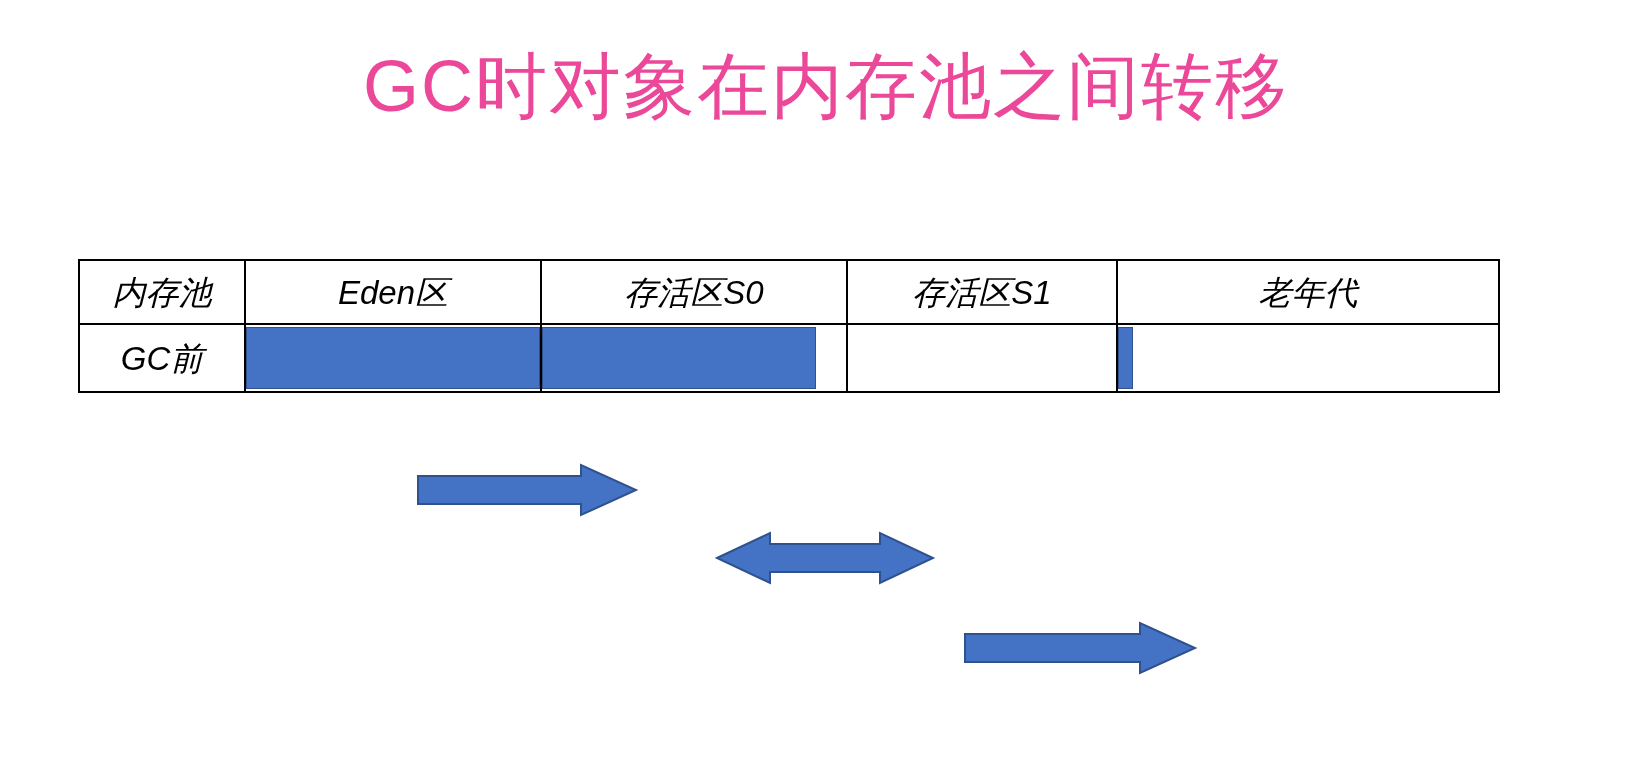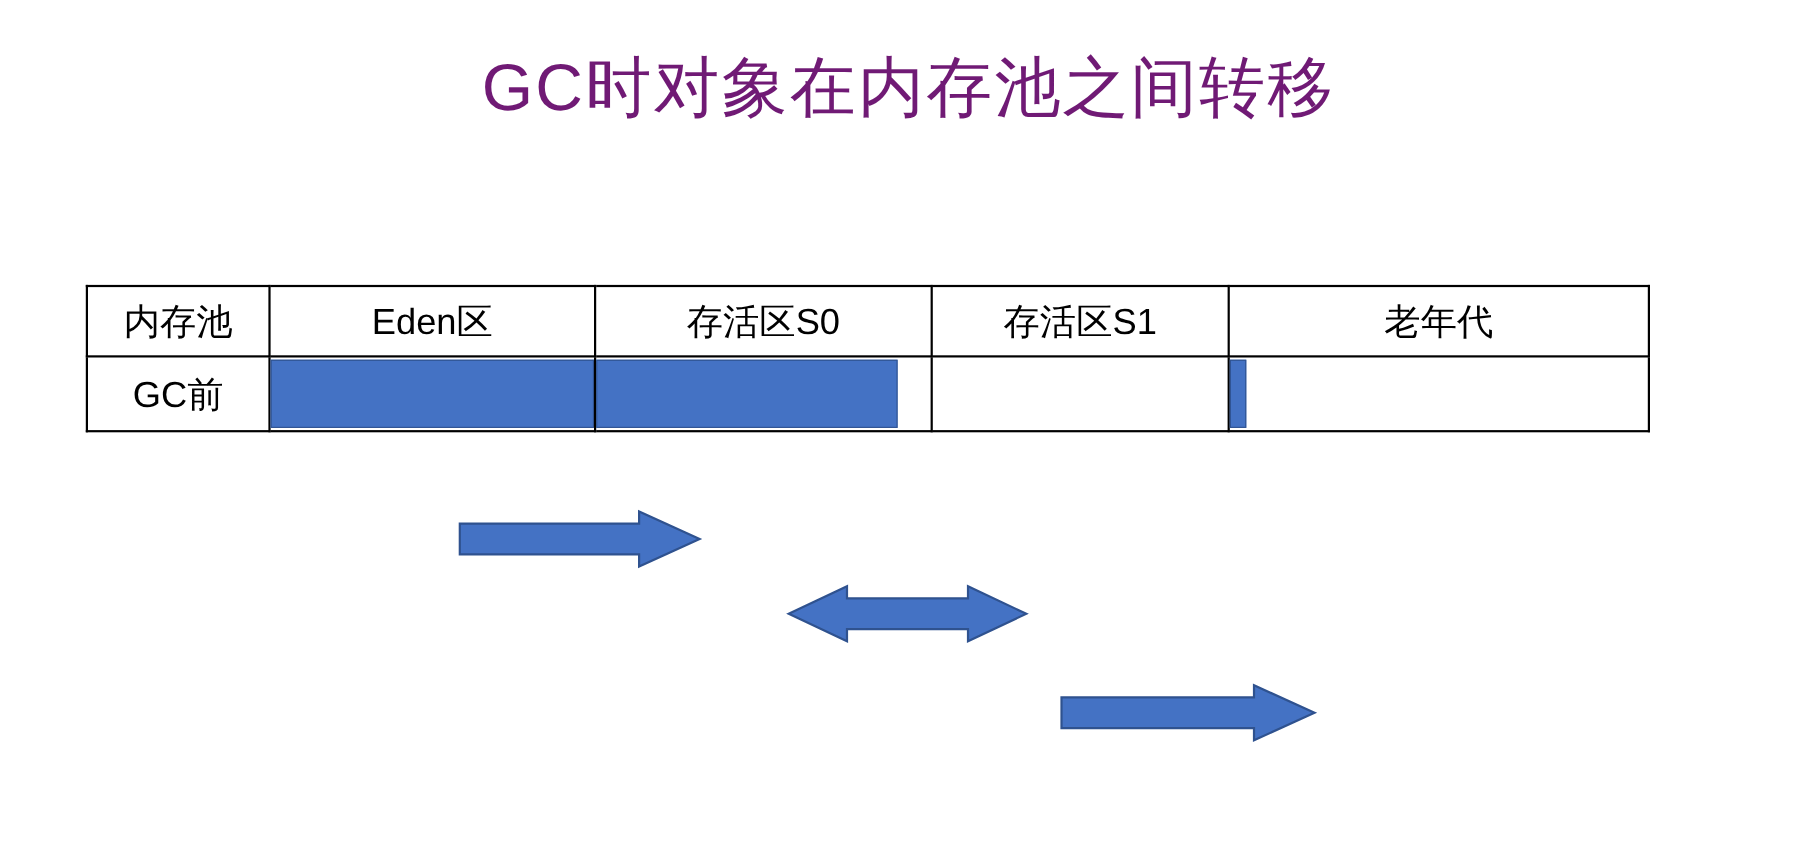"GC时对象在内存池之间转移" #slide-title { color: #701a75 -> #ec4899; font-size: 60px -> 72px }
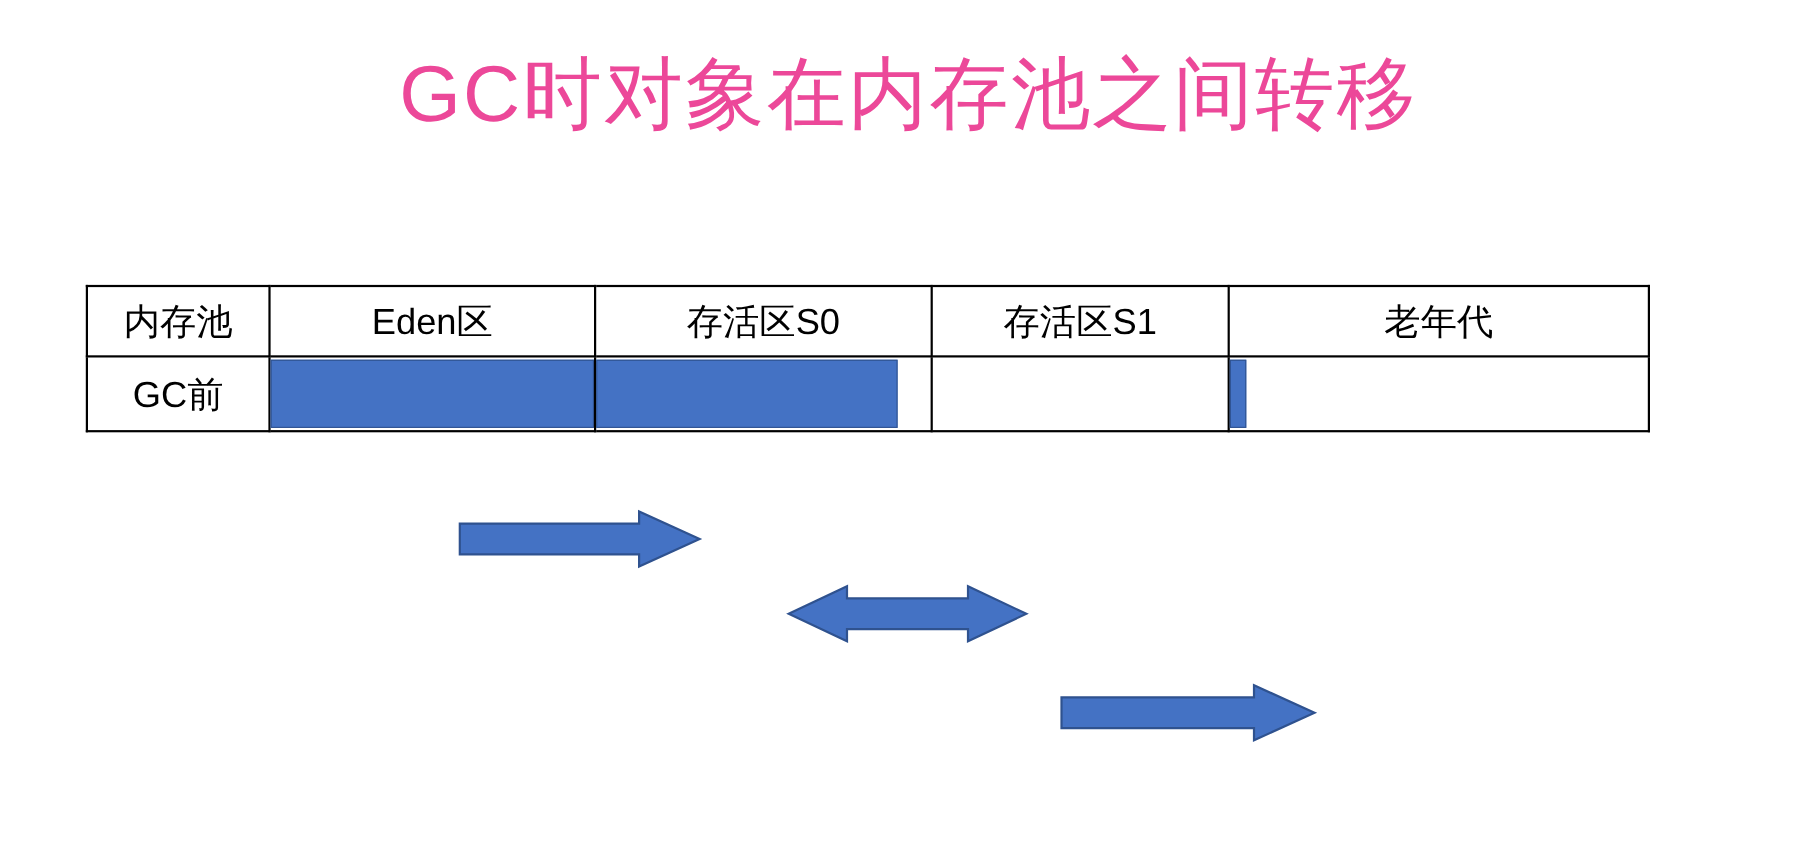"内存池" #memory-table td { font-style: none -> italic }
